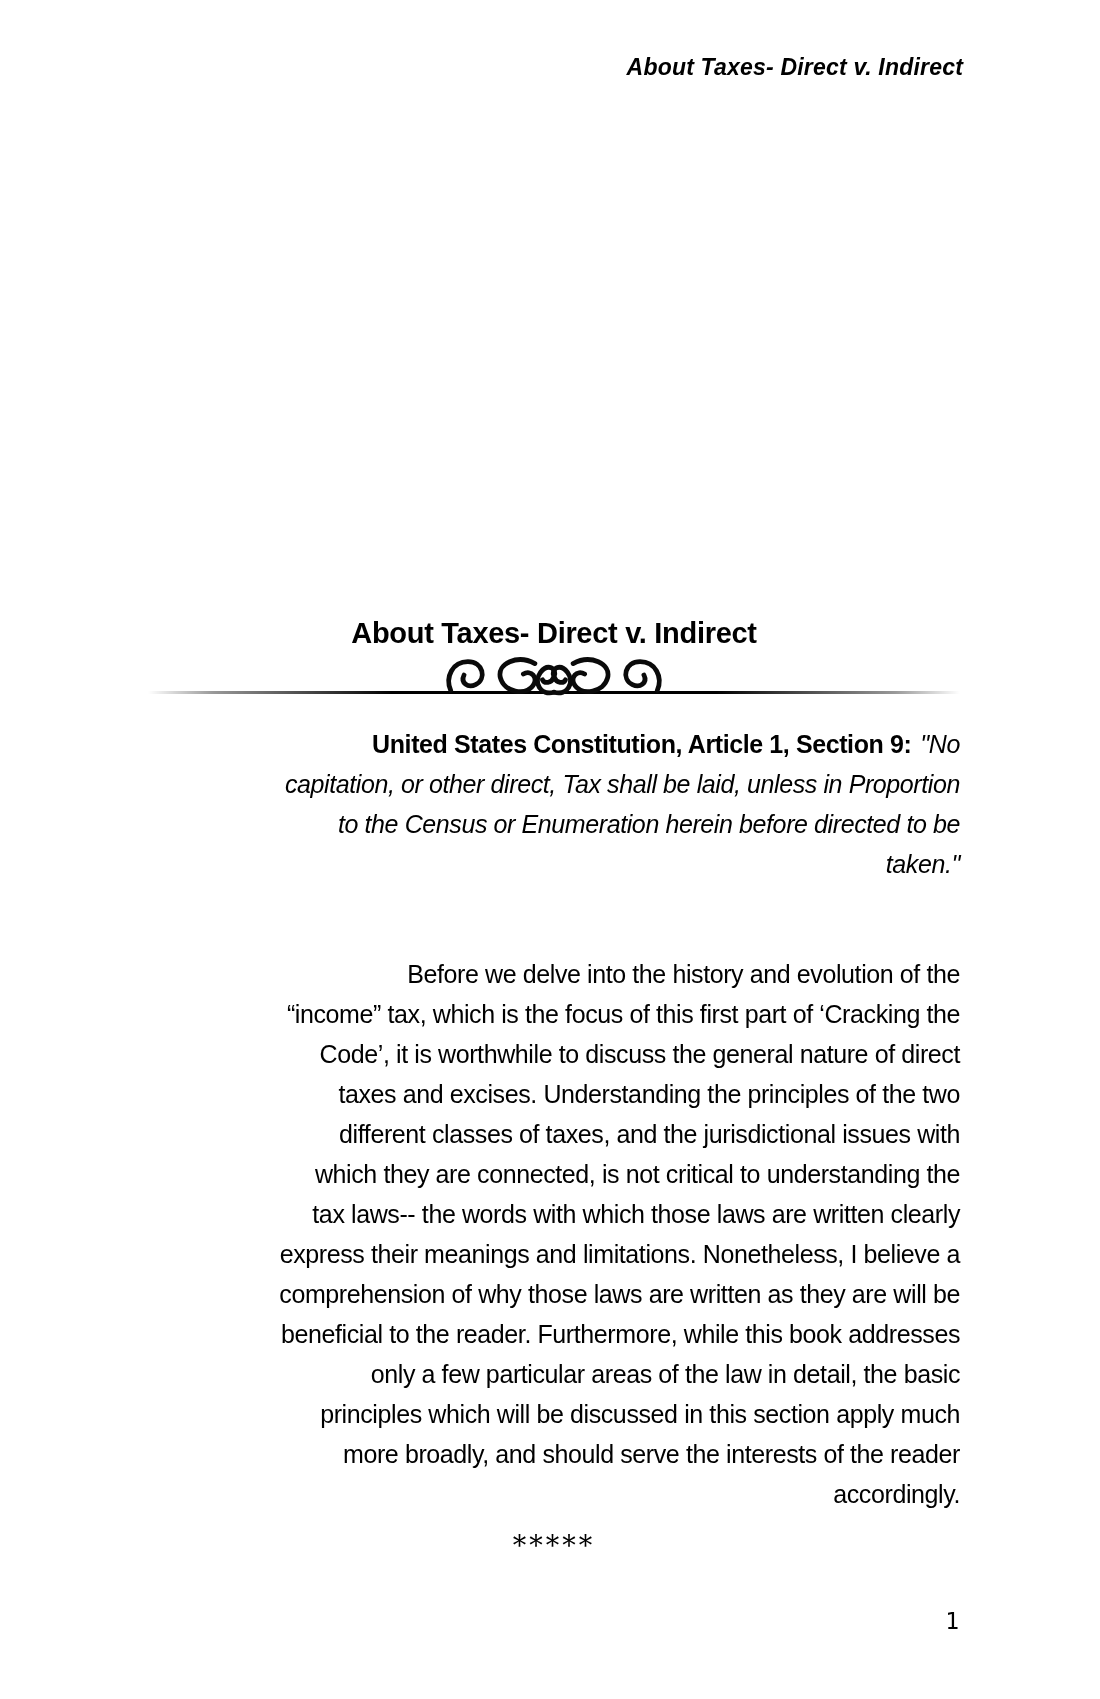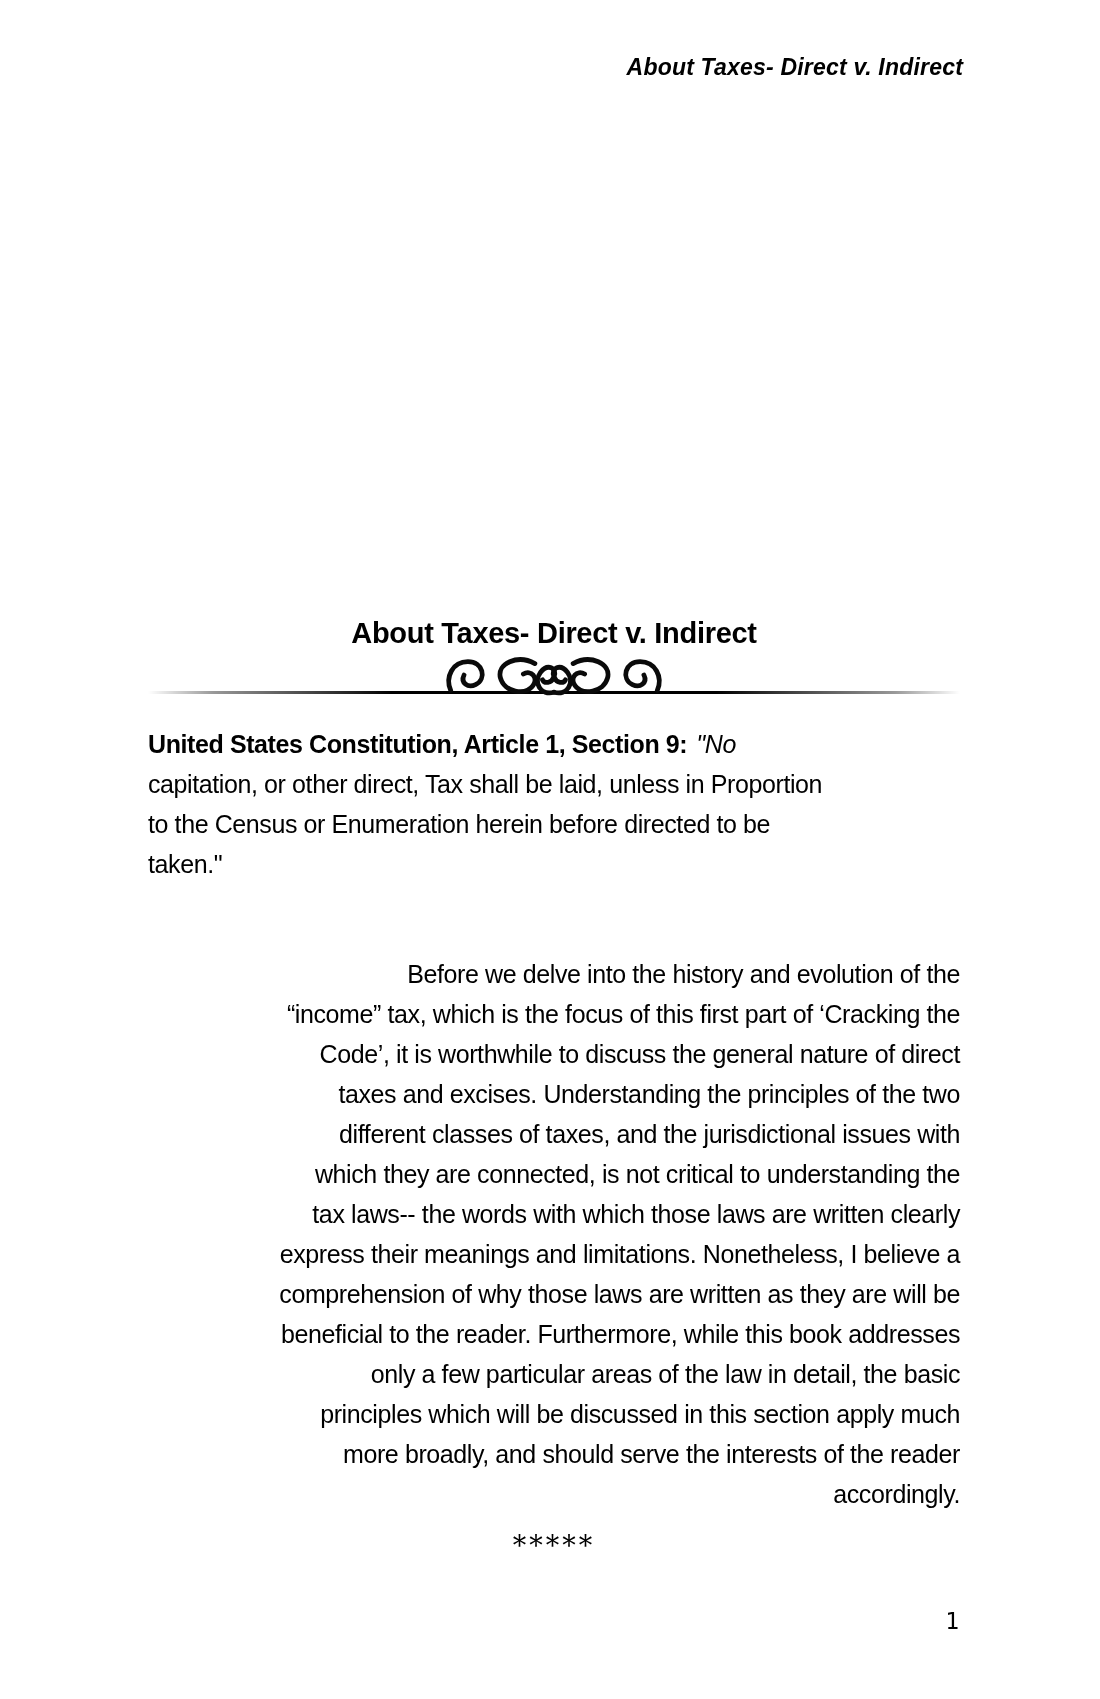"United States Constitution, Article 1," .quote { text-align: left -> right }
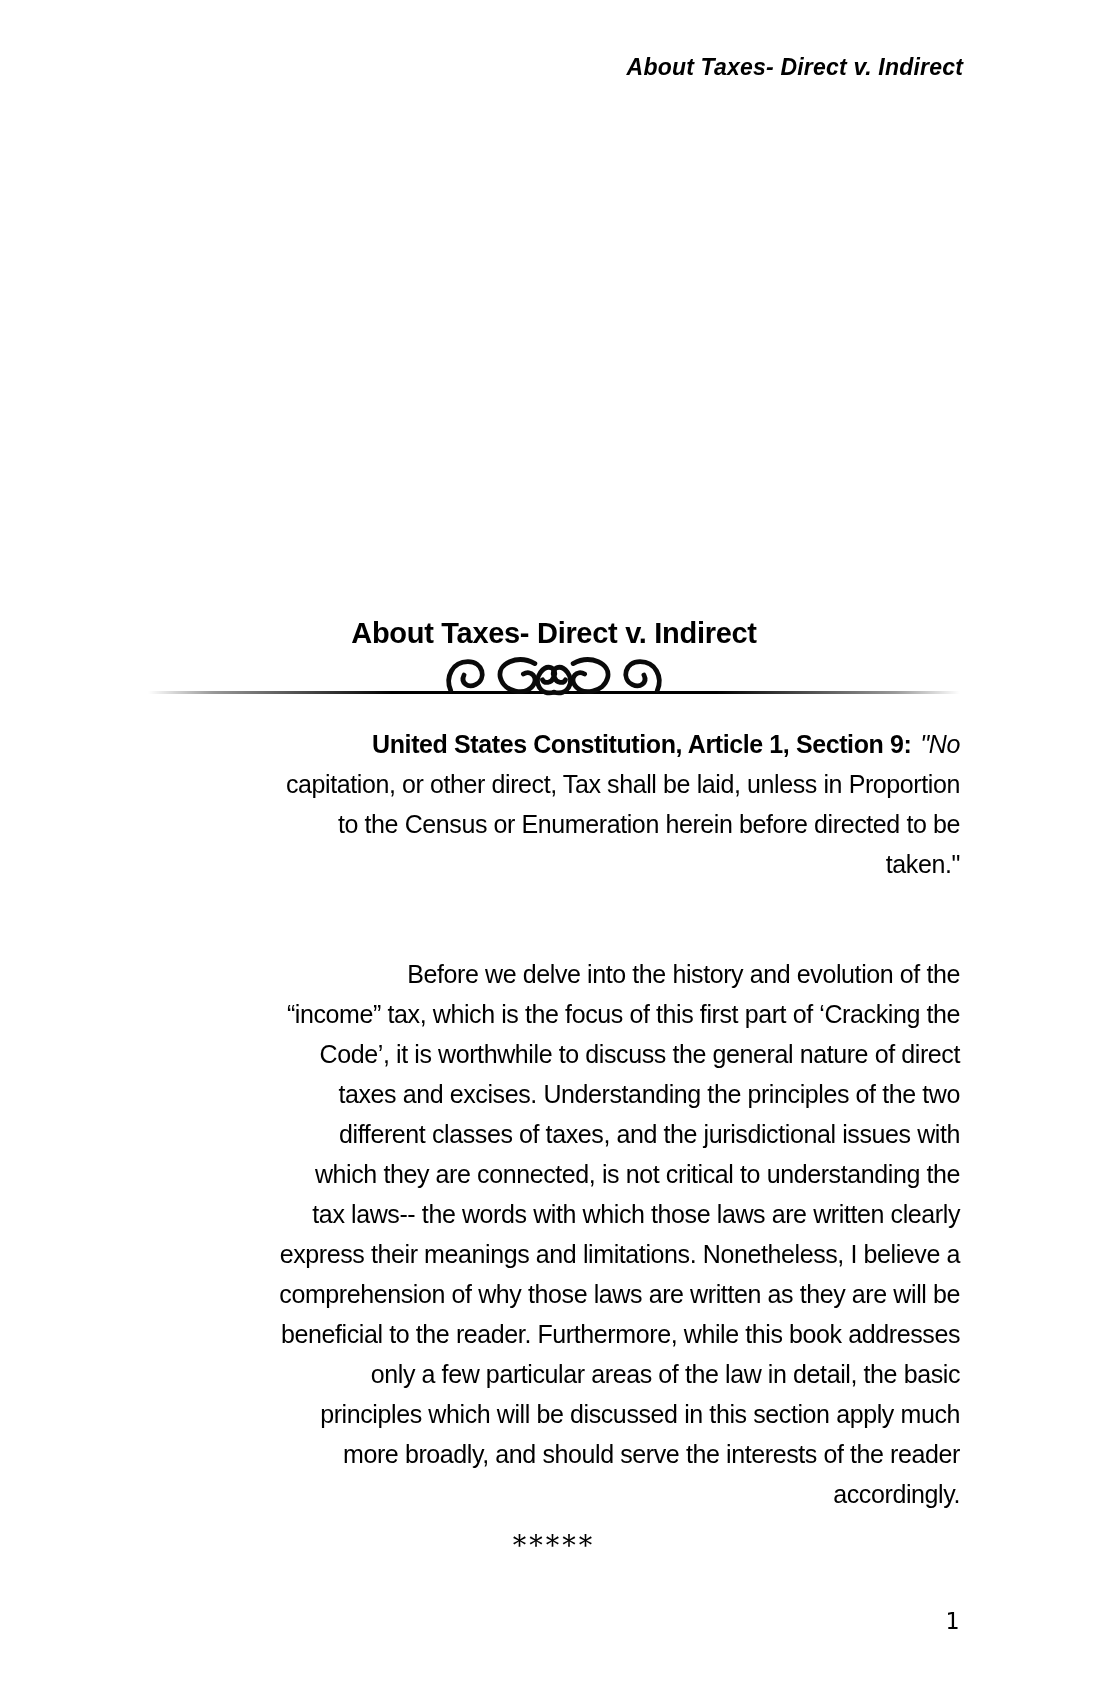"capitation, or other direct, Tax" .quote-cont { font-style: none -> italic }
